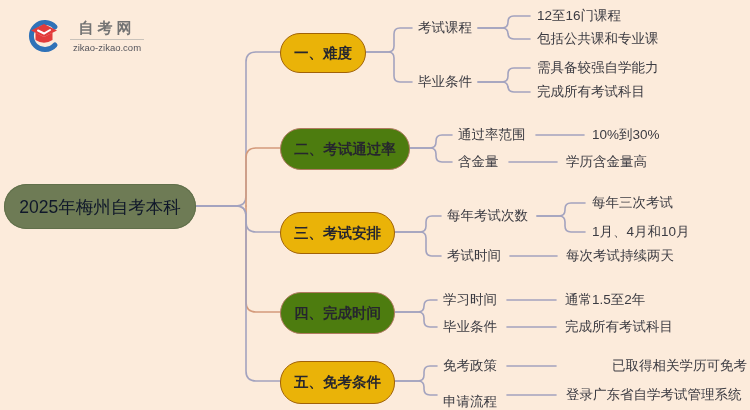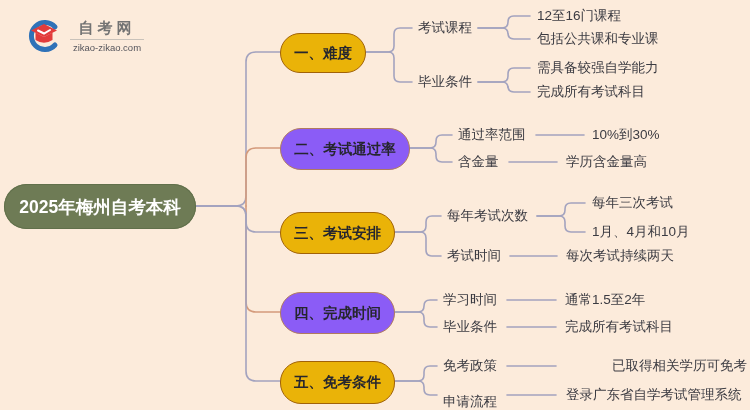"二、考试通过率" .pill.salmon { background: #8b5cf6 -> #4d7c0f }
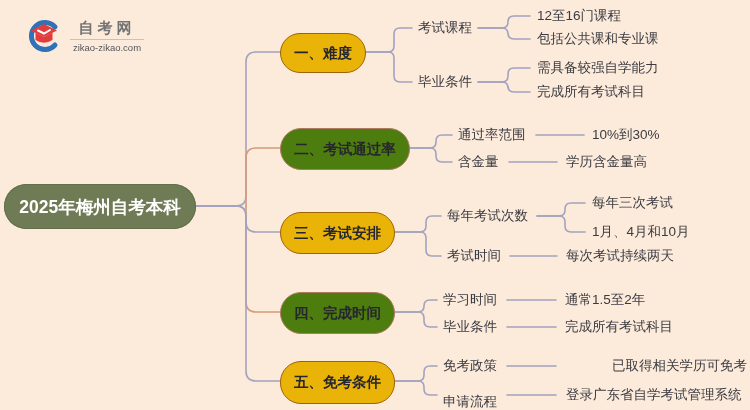"2025年梅州自考本科" .central { color: #ffffff -> #0f172a; font-weight: bold -> normal }
